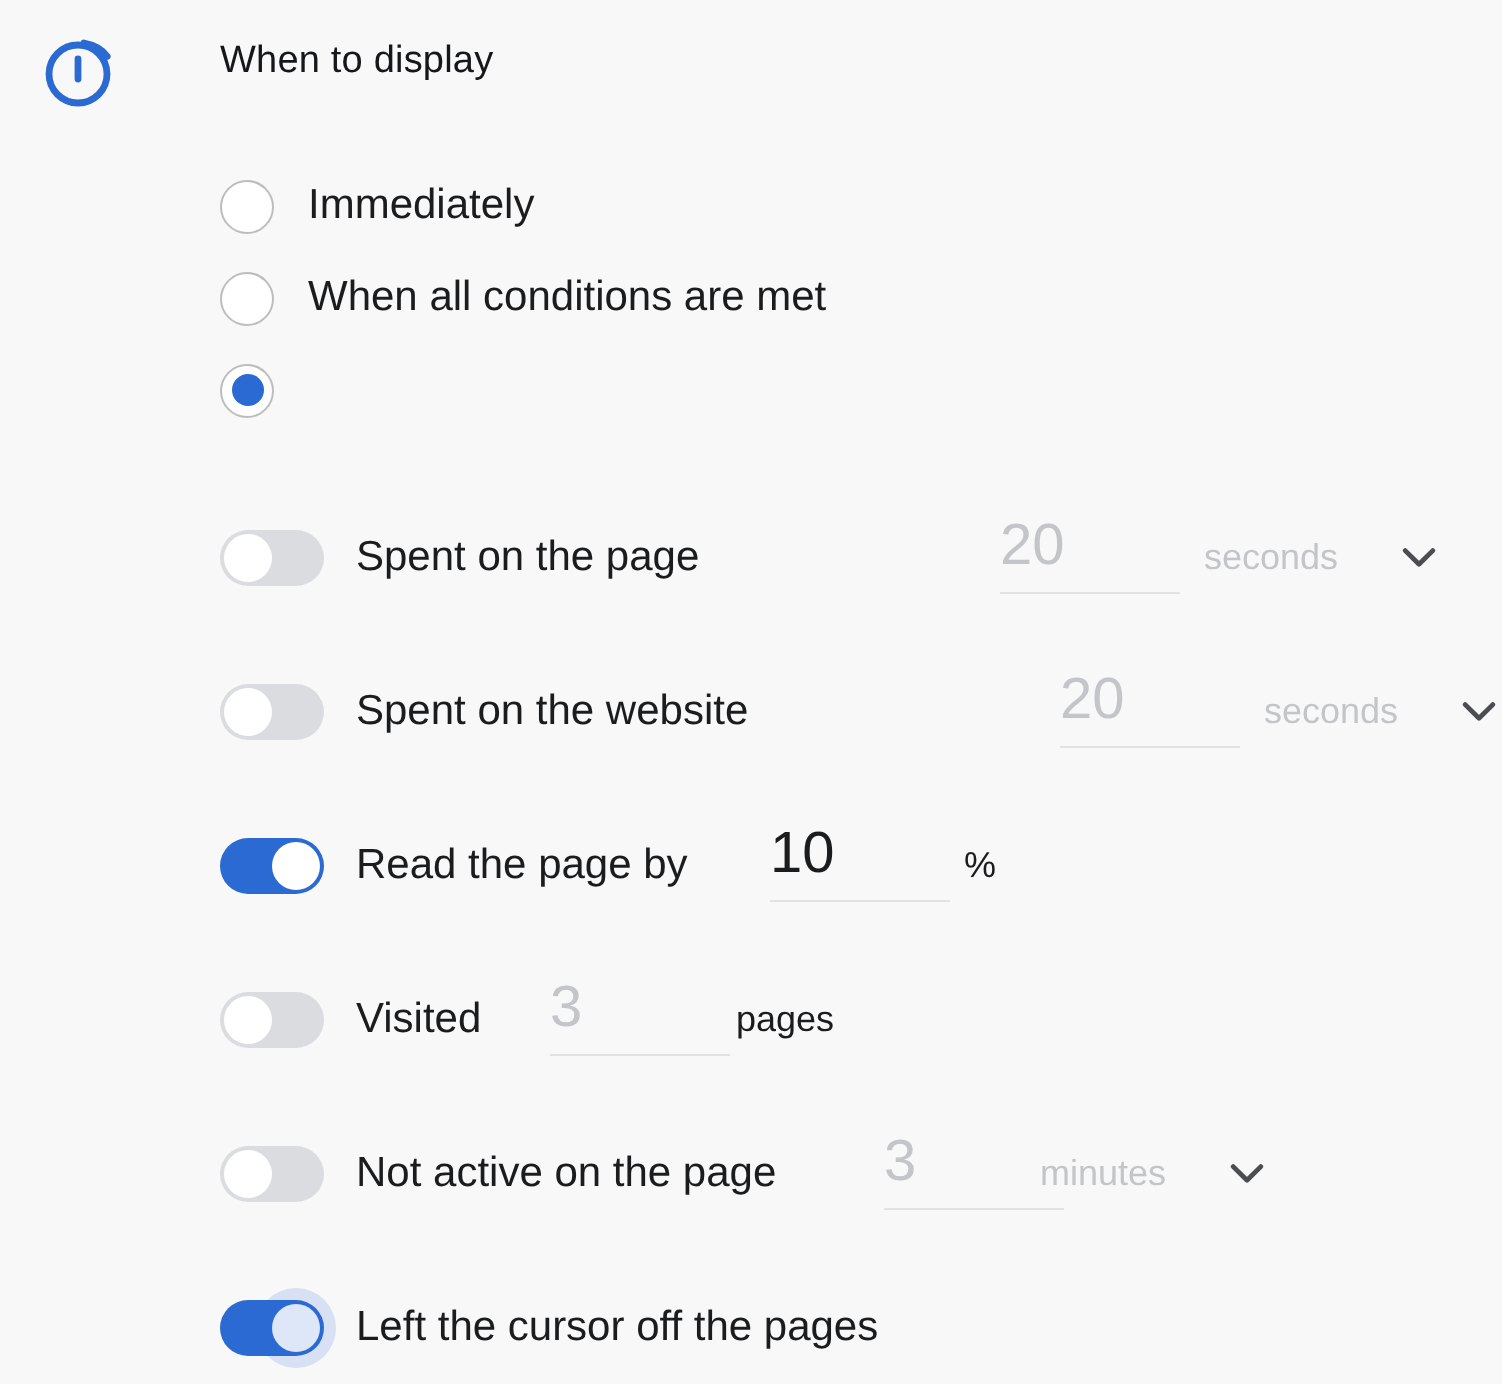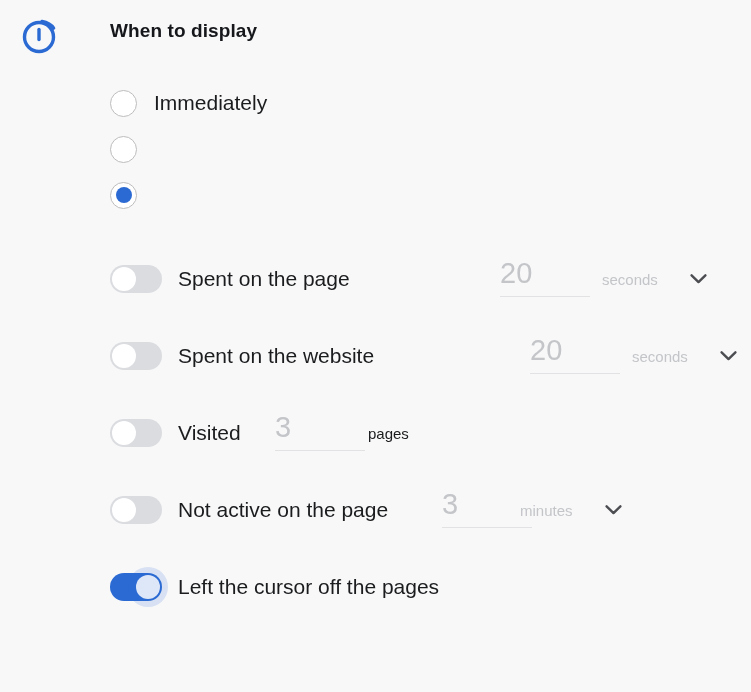"When to display" .panel-title { font-weight: bold -> normal }
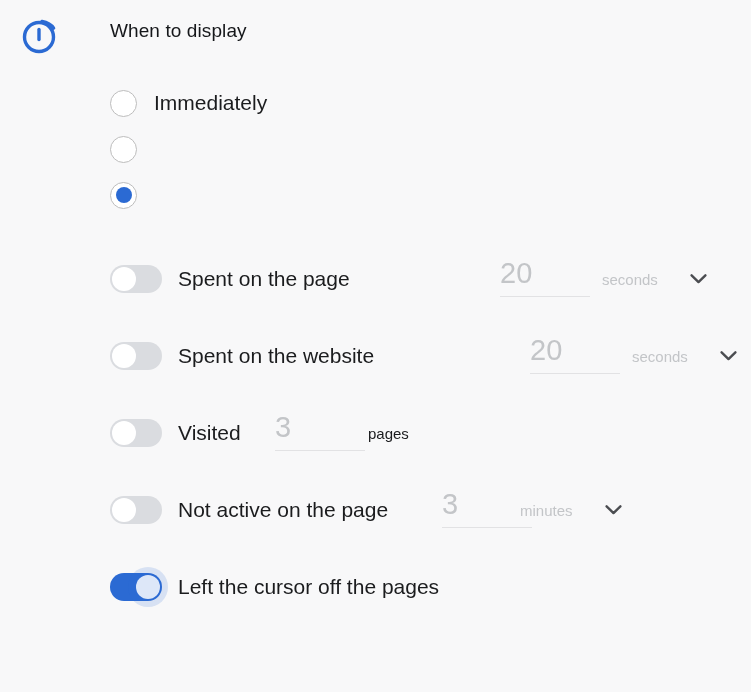"When all conditions are met" span.radio-label { html: none -> <span>When all conditions are met</span> }
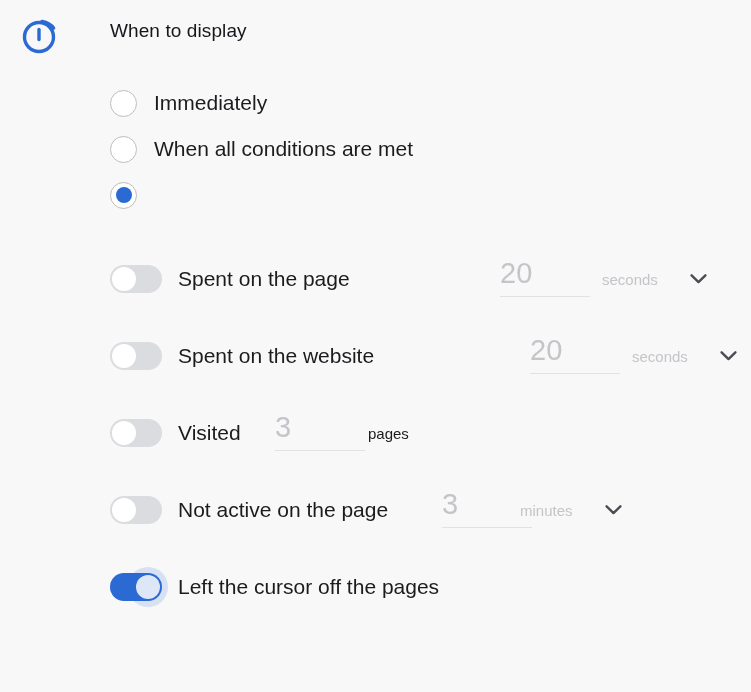"seconds" .unit { font-size: 15px -> 18px }
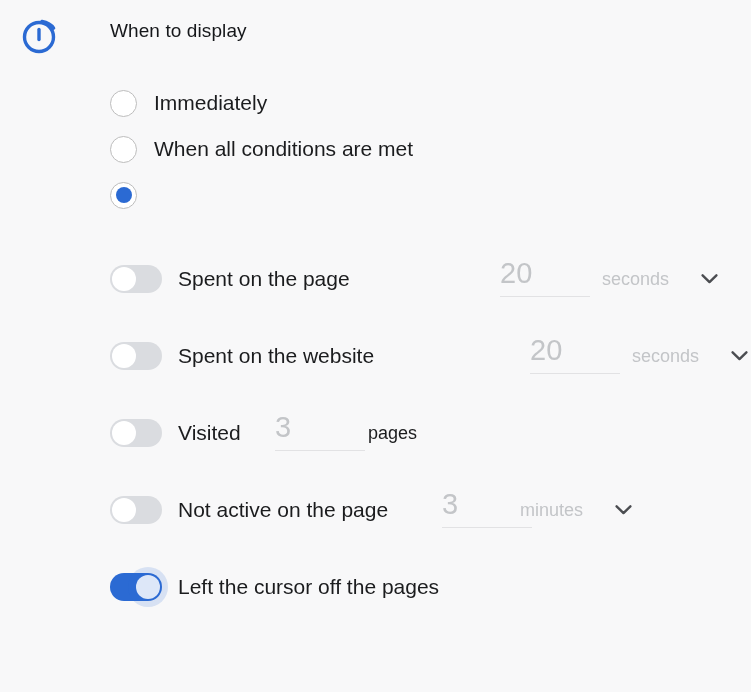"Read the page by" div.cond-row { html: none -> <div> <span> <span></span> </span> <span>Read the page by</span> <span>10</span> <span>%</span> </div> }
